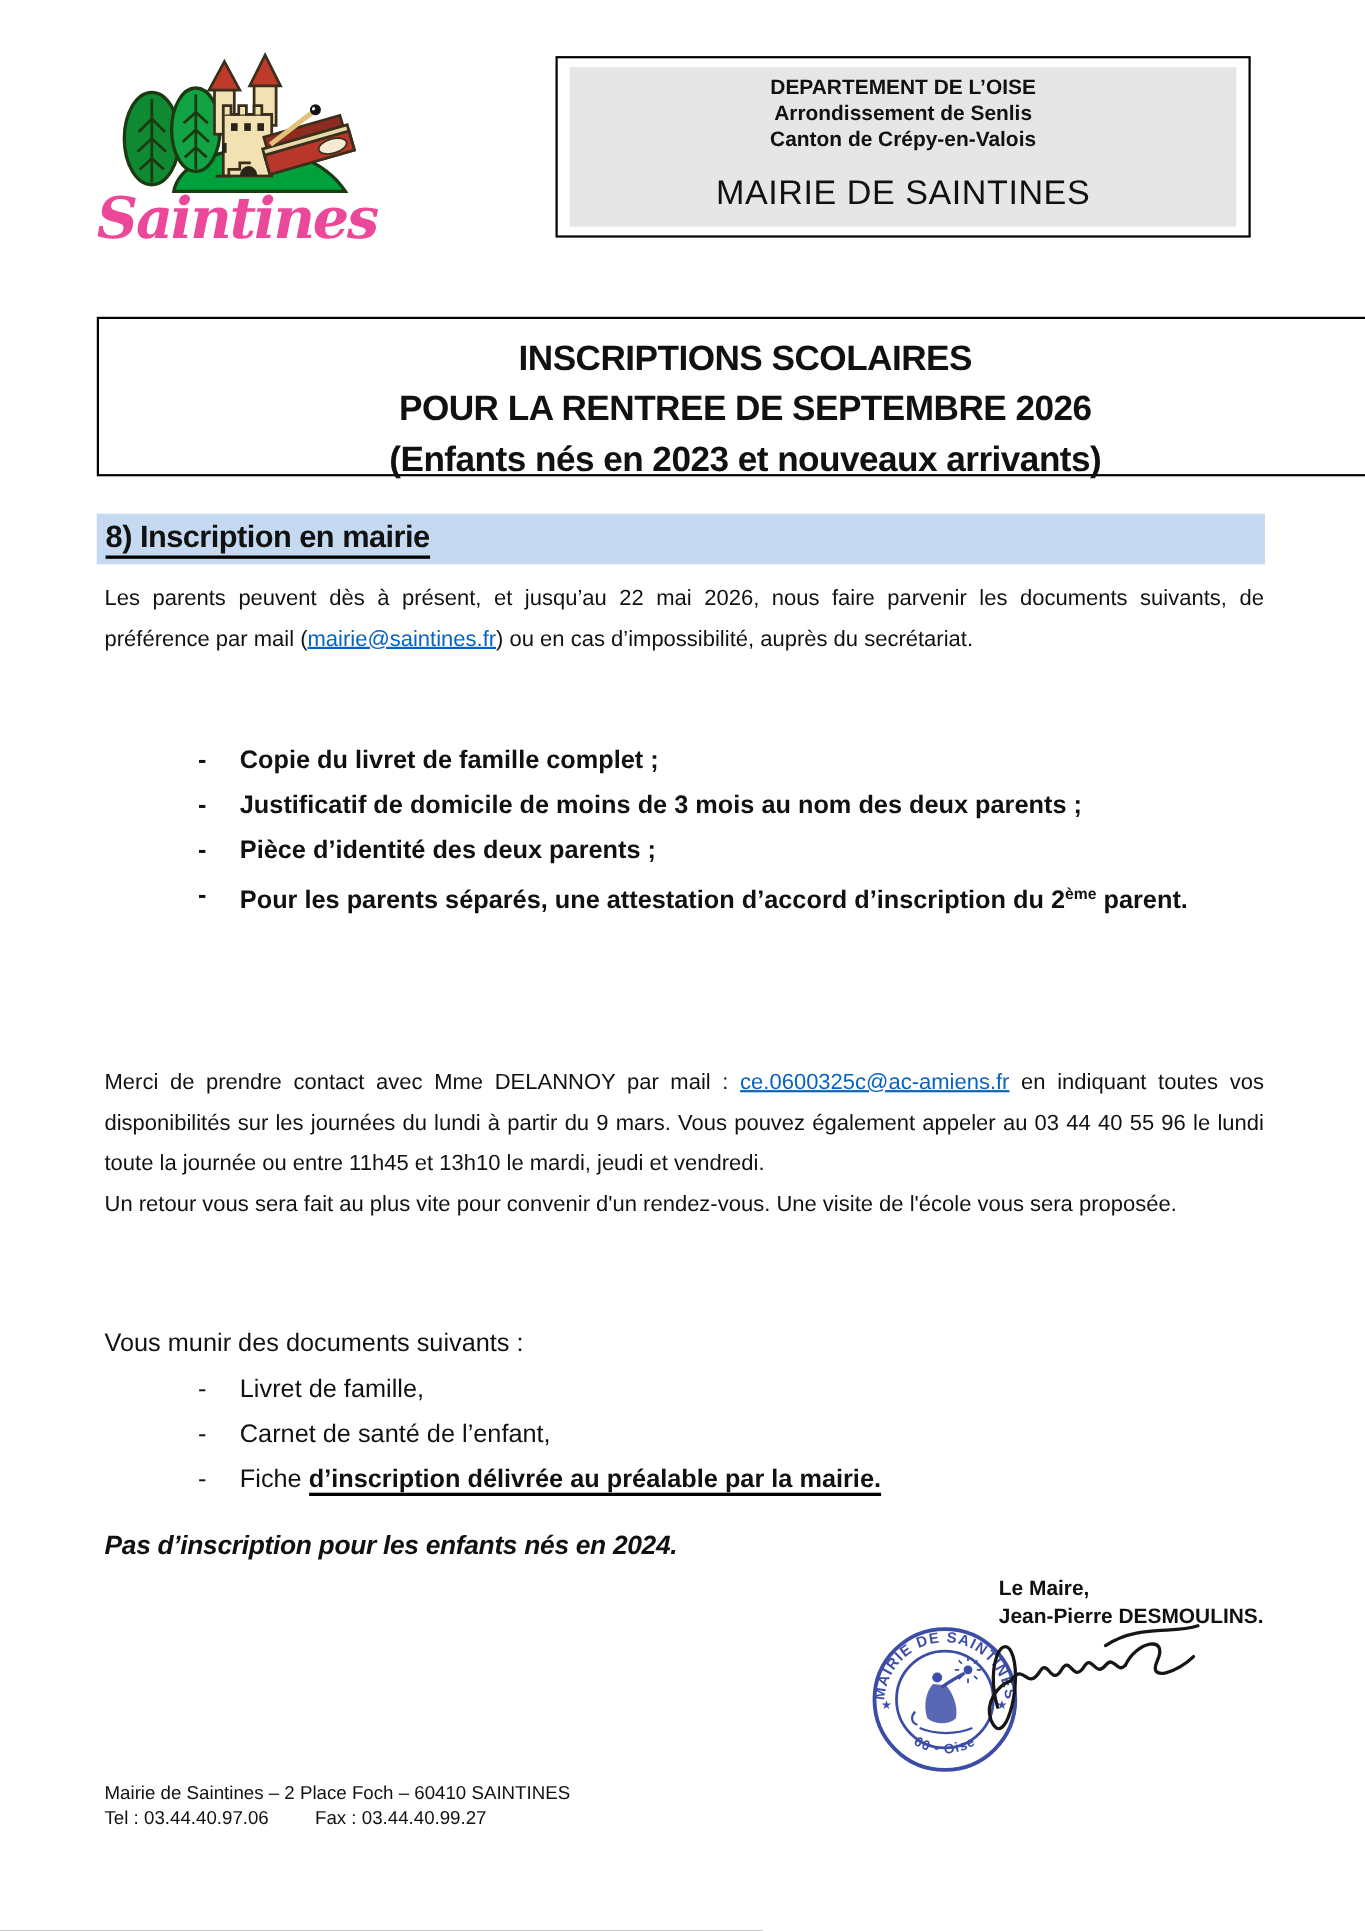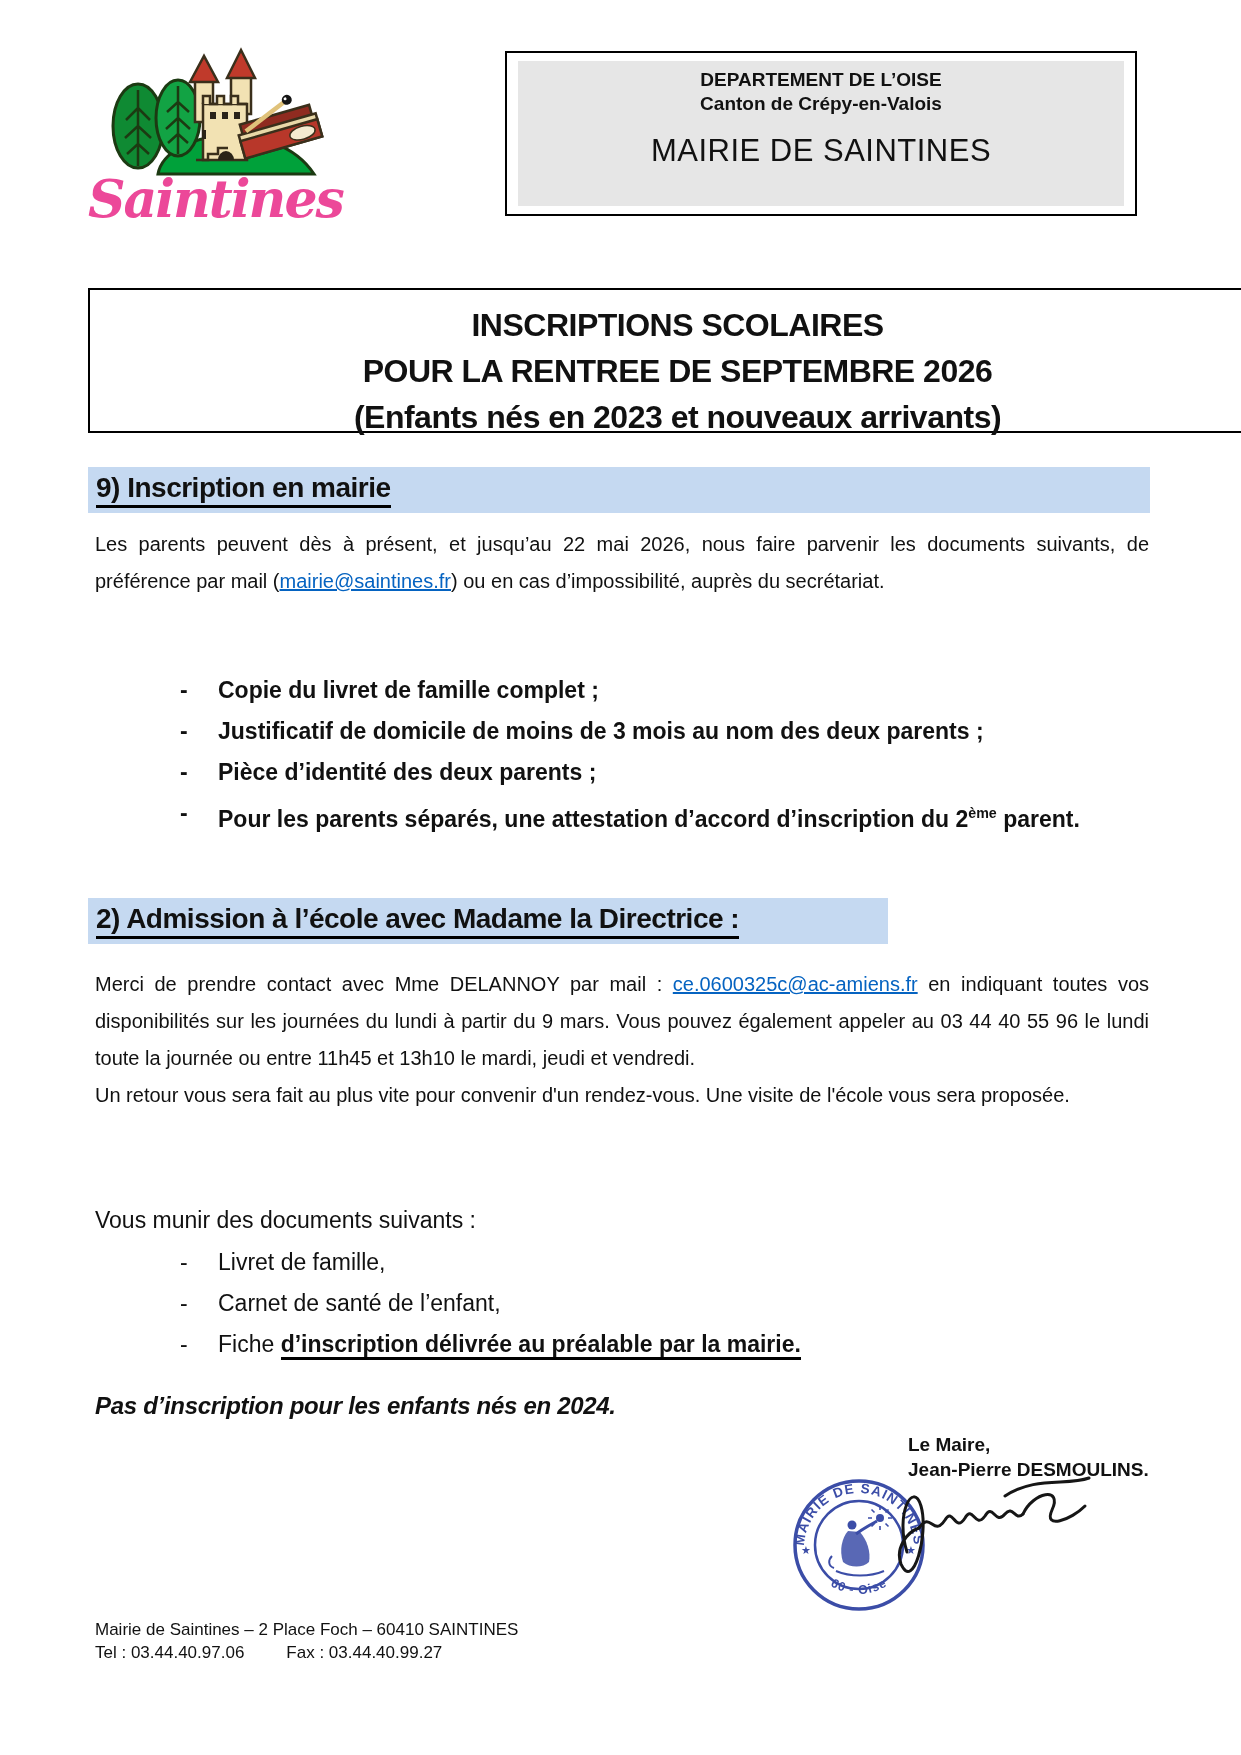"Arrondissement de Senlis" div.hdr-line { html: none -> <div>Arrondissement de Senlis</div> }
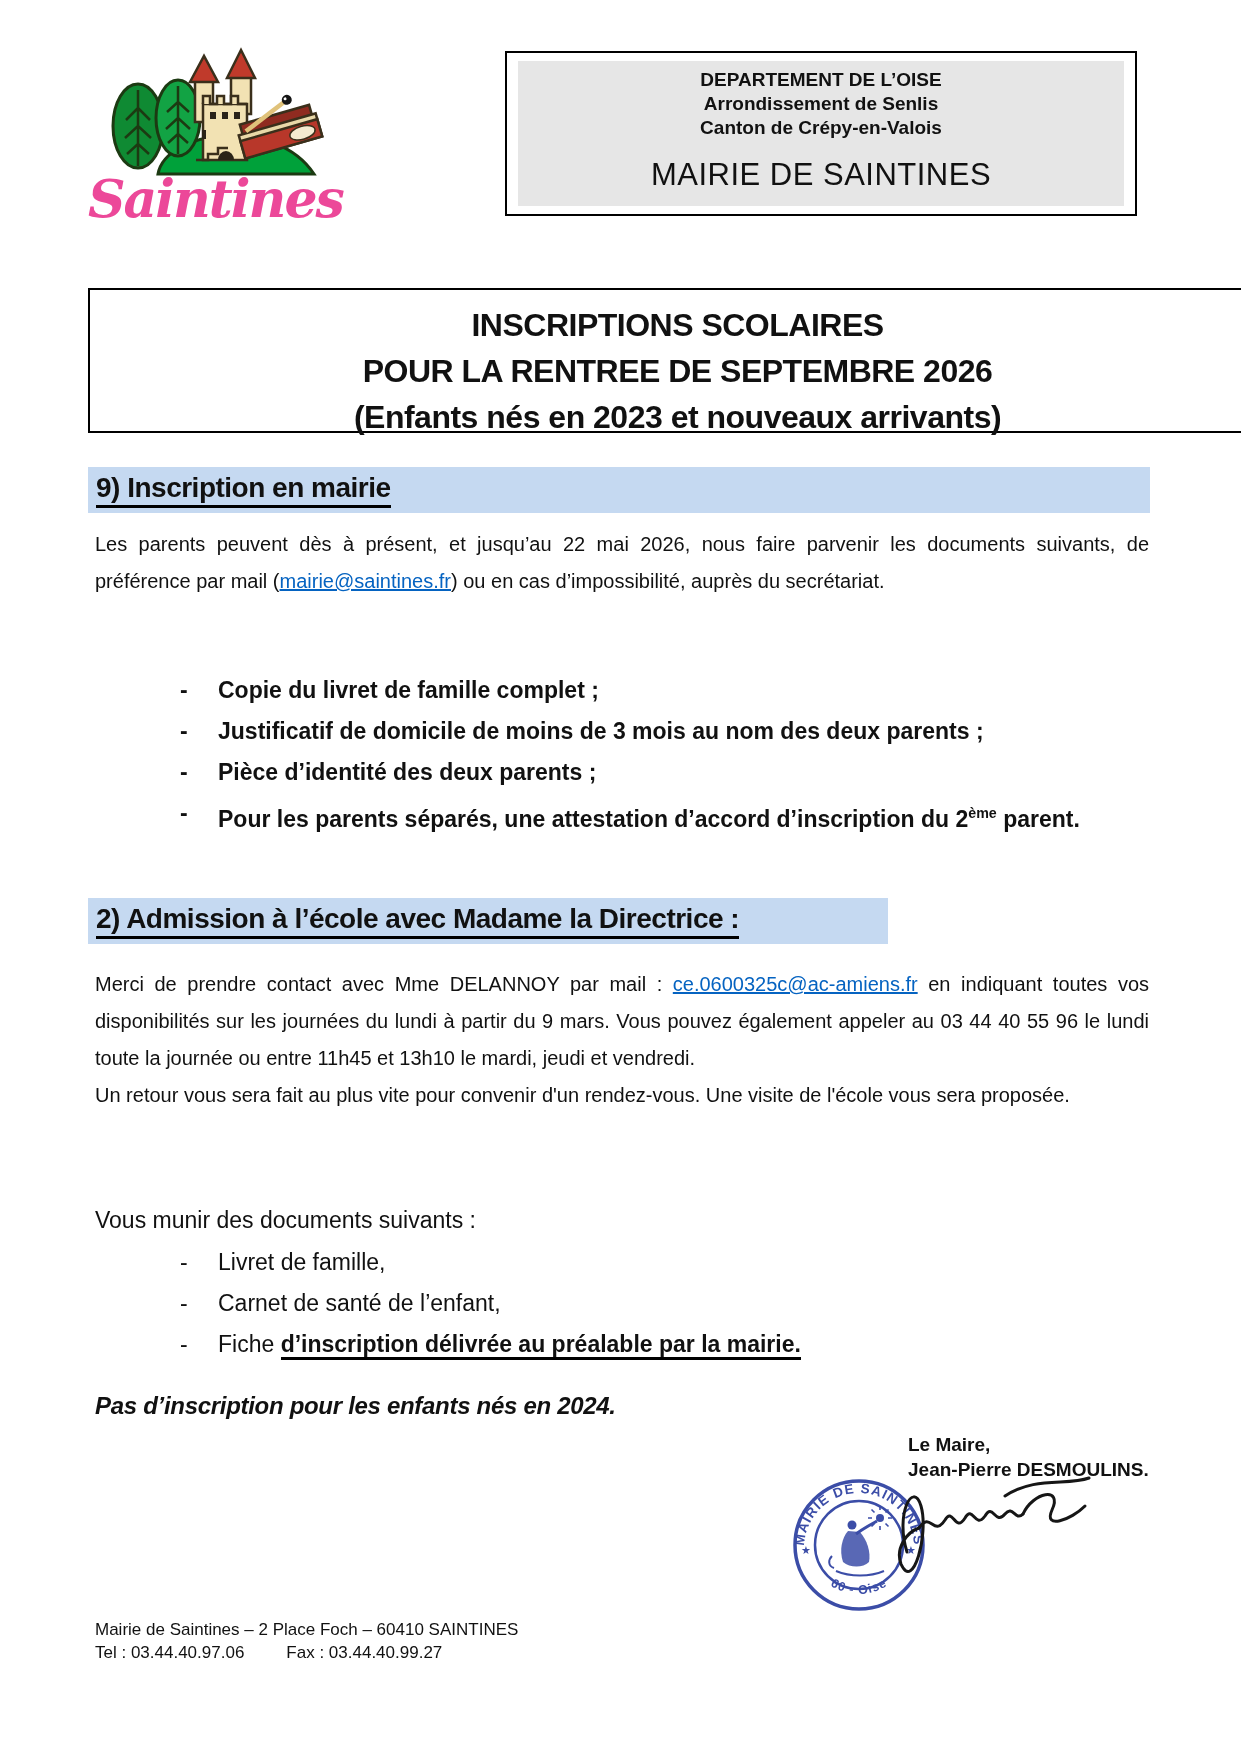"9) Inscription en mairie" span.band-text { text: 9 -> 8 }
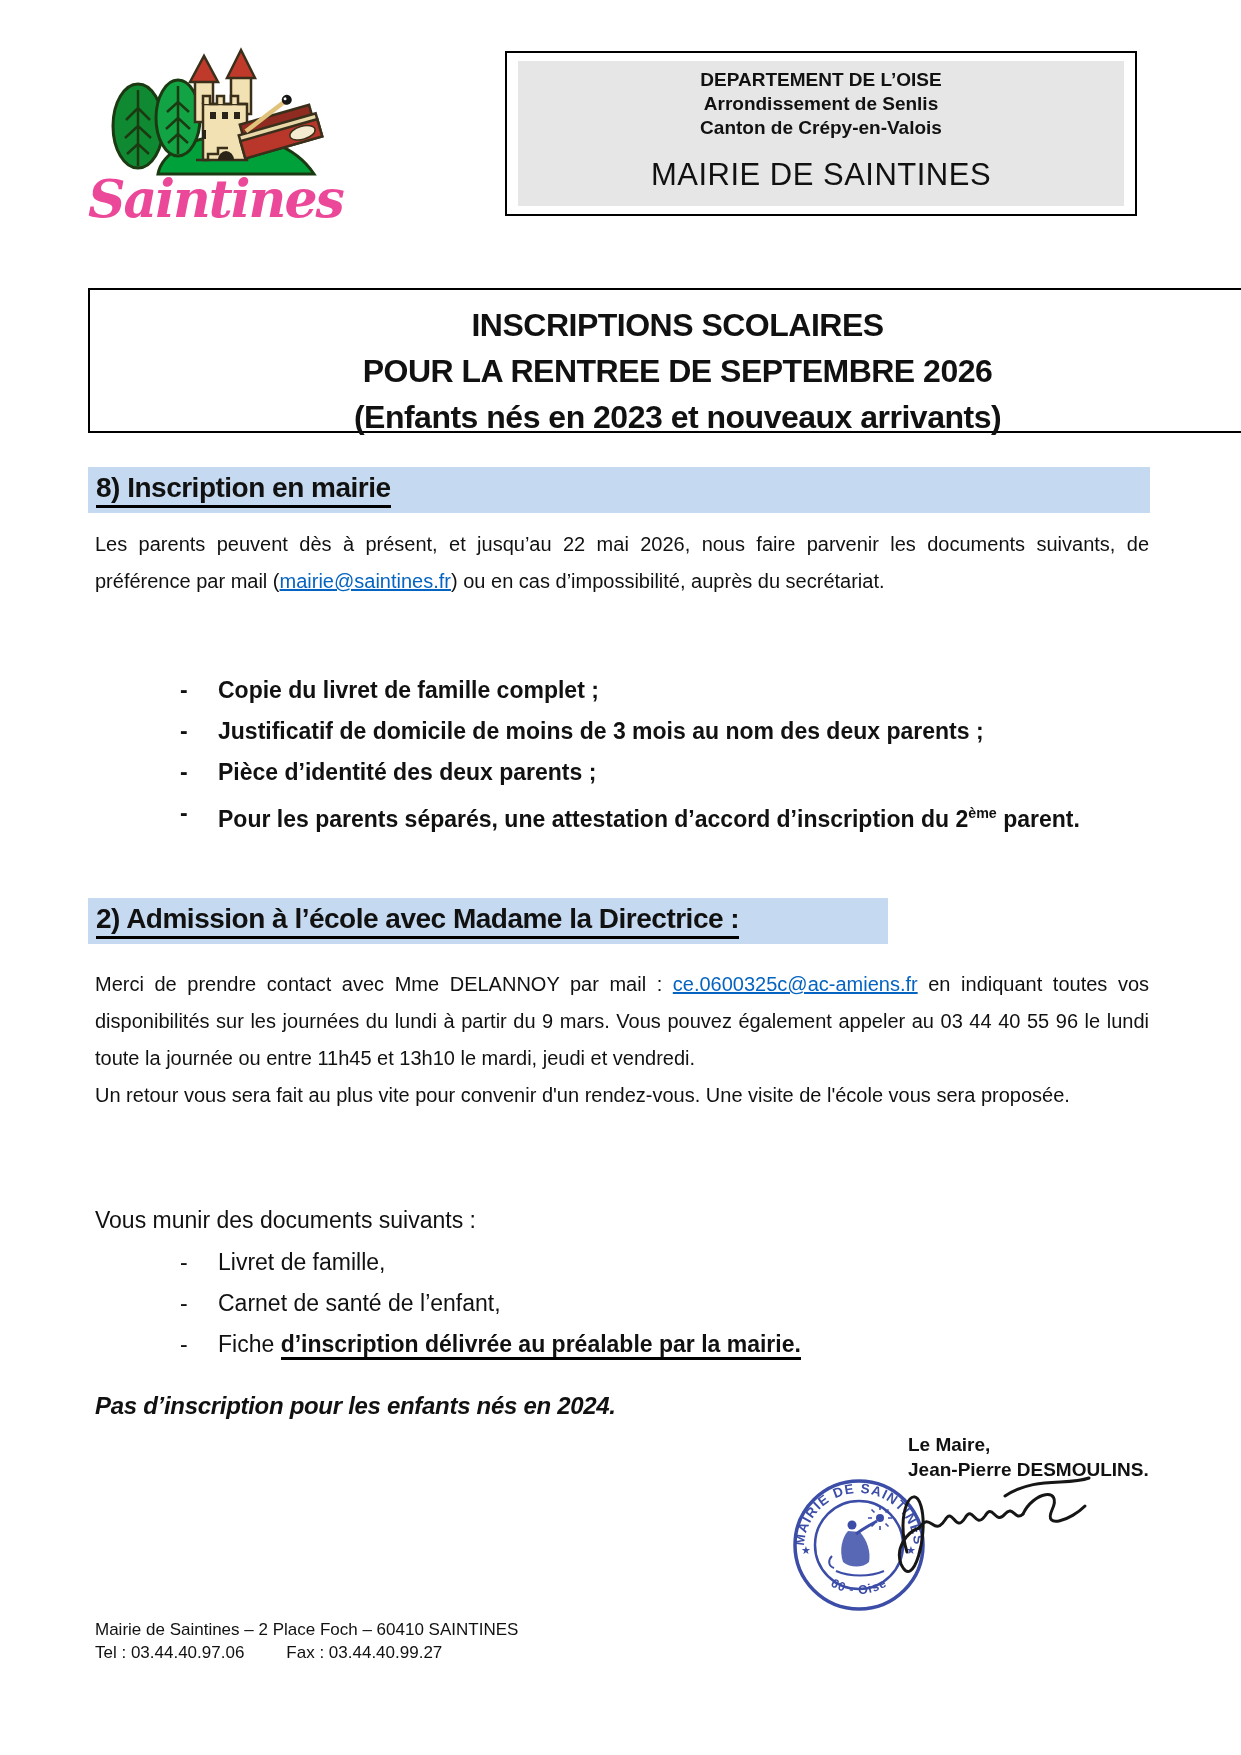"2) Admission à l’école avec" div.band { html: <div> <span>2) Admission à l’école avec Madame la Directrice :</span> </div> -> none }
